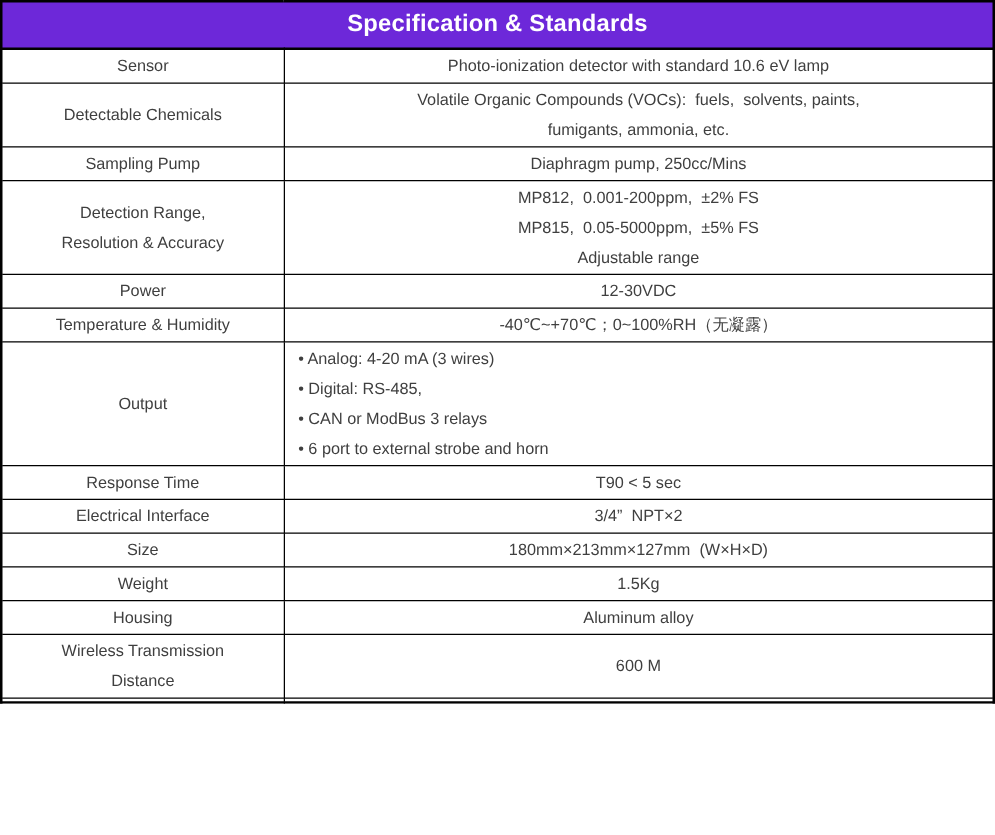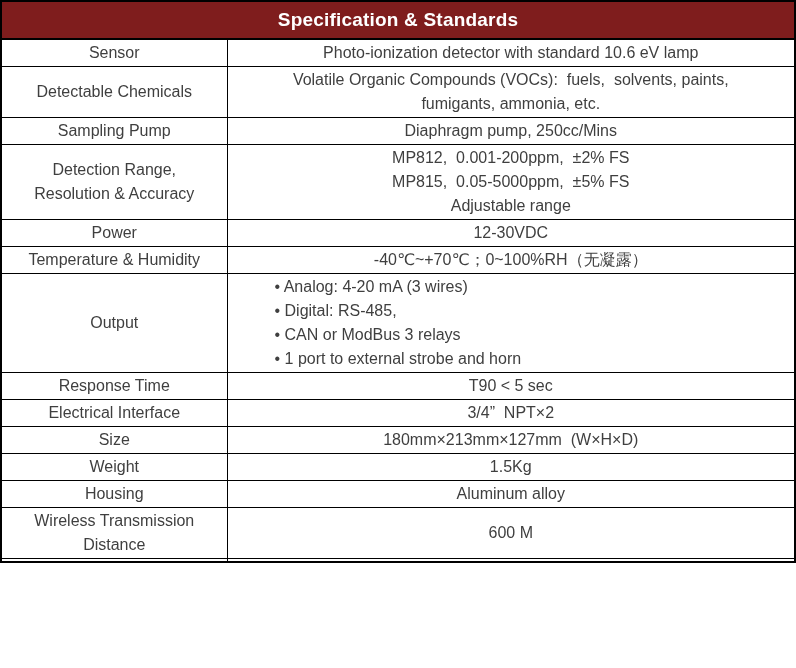"Specification & Standards" th.table-header { background: #7f1d1d -> #6d28d9 }
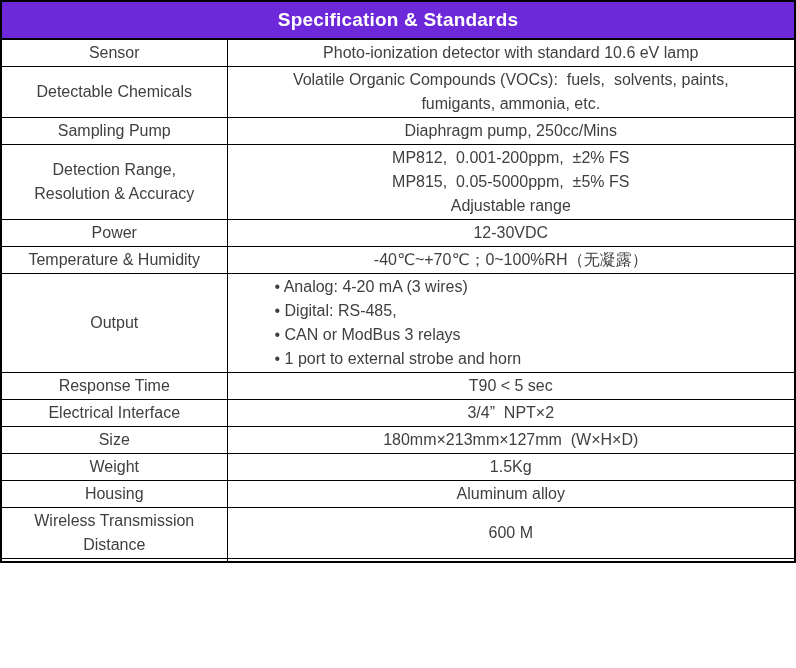"Sensor" td.cell-label, td.cell-value { font-size: 16px -> 13px }
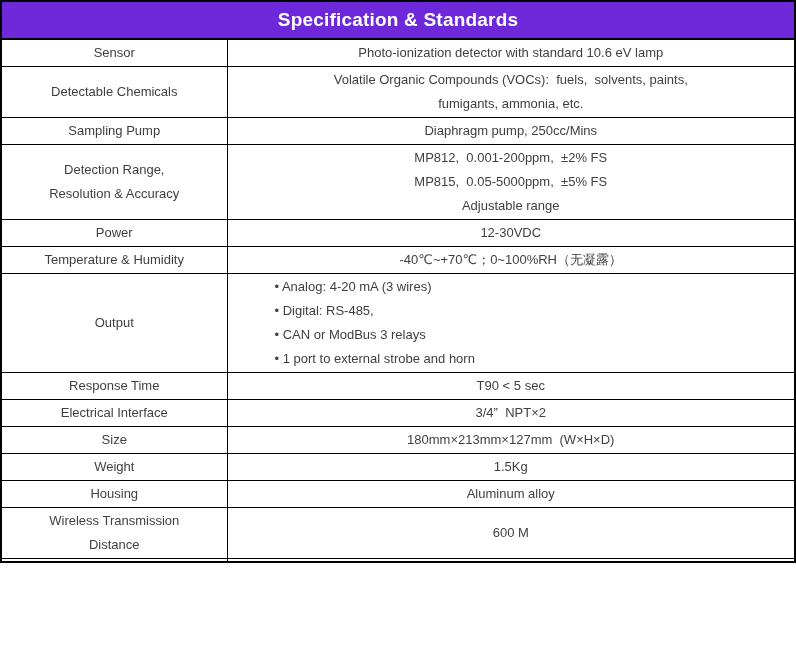"• Analog: 4-20 mA (3" td.cell-value.align-left { padding-left: 36px -> none }
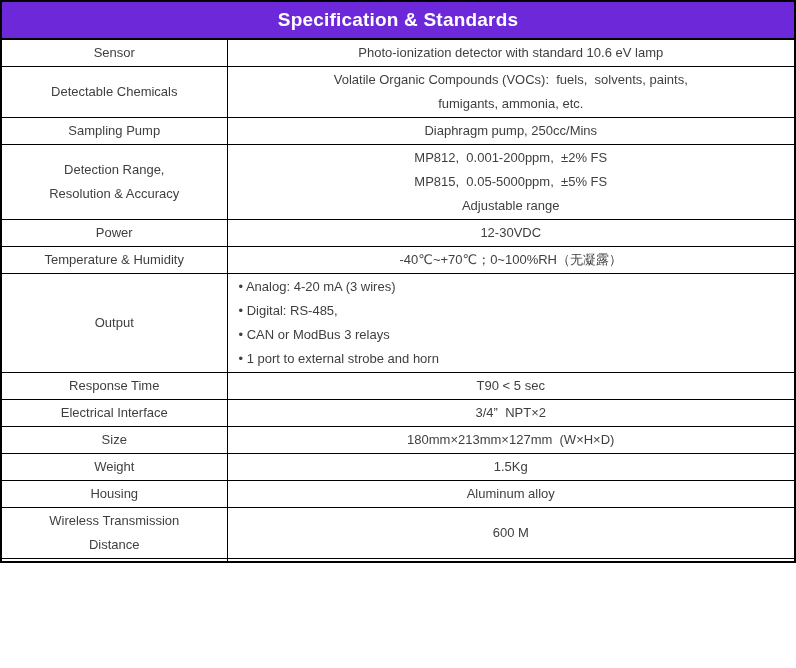"• 1 port to external" div.line { text: 1 -> 6 }
